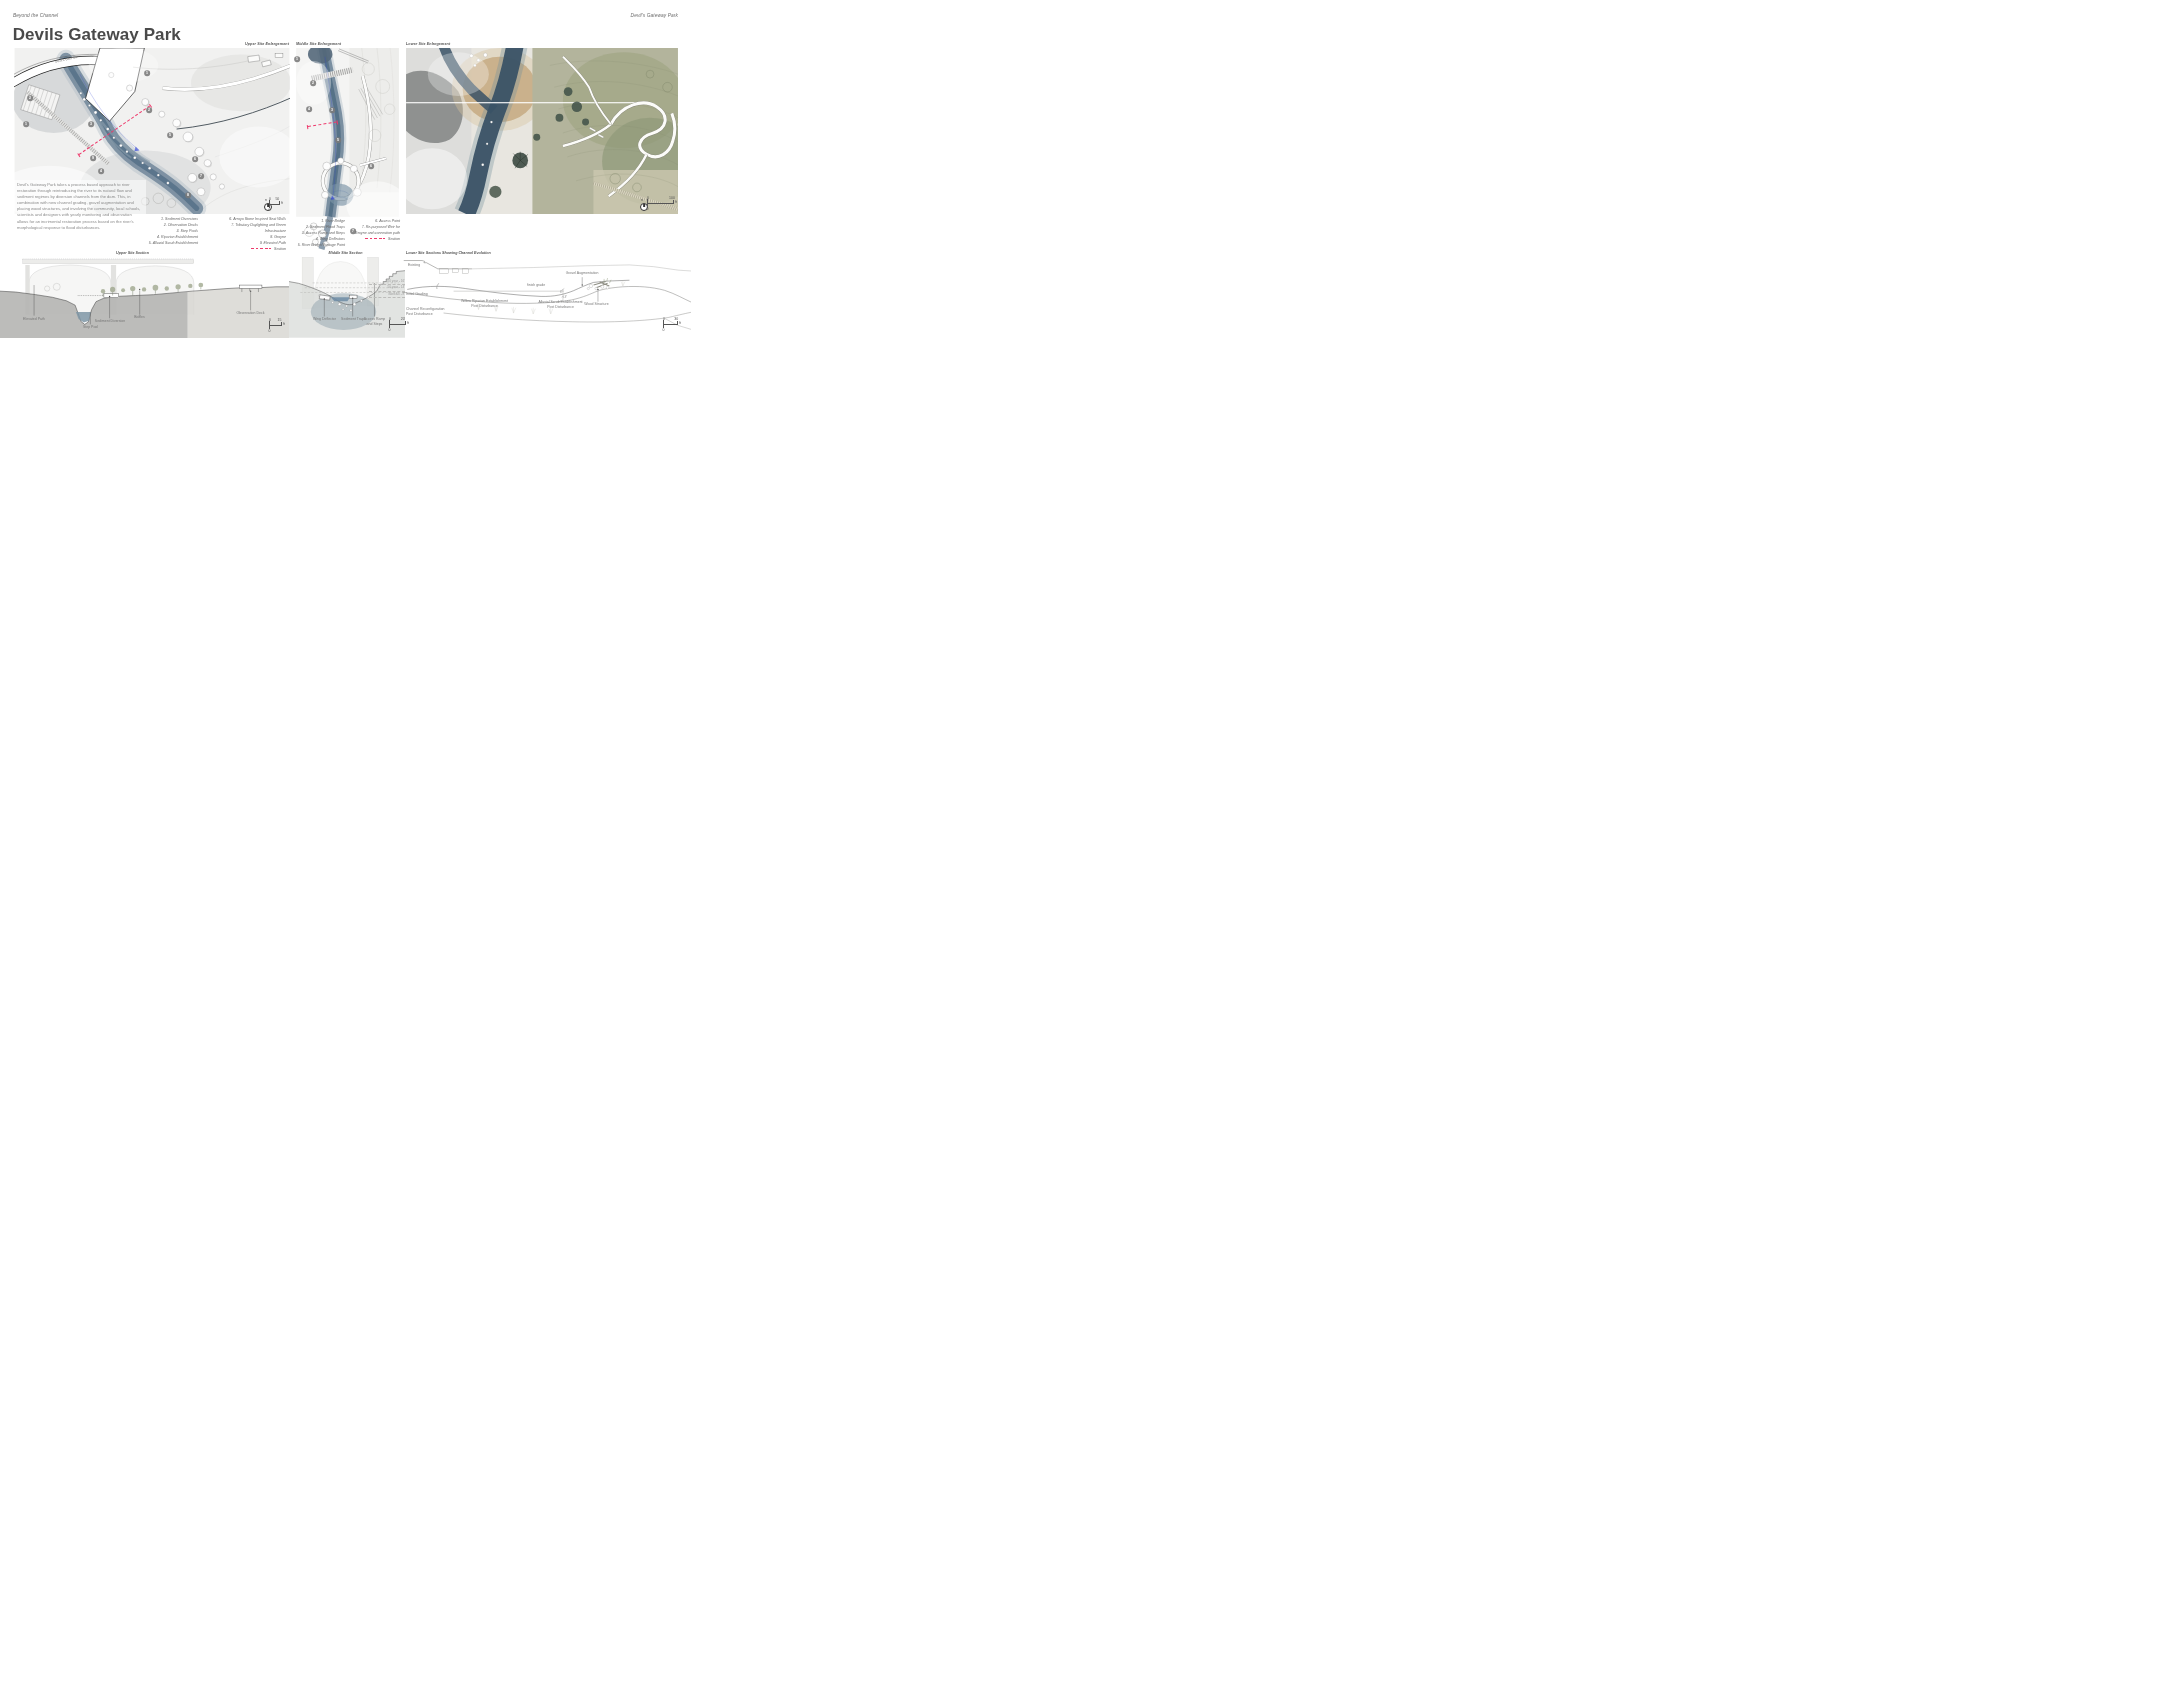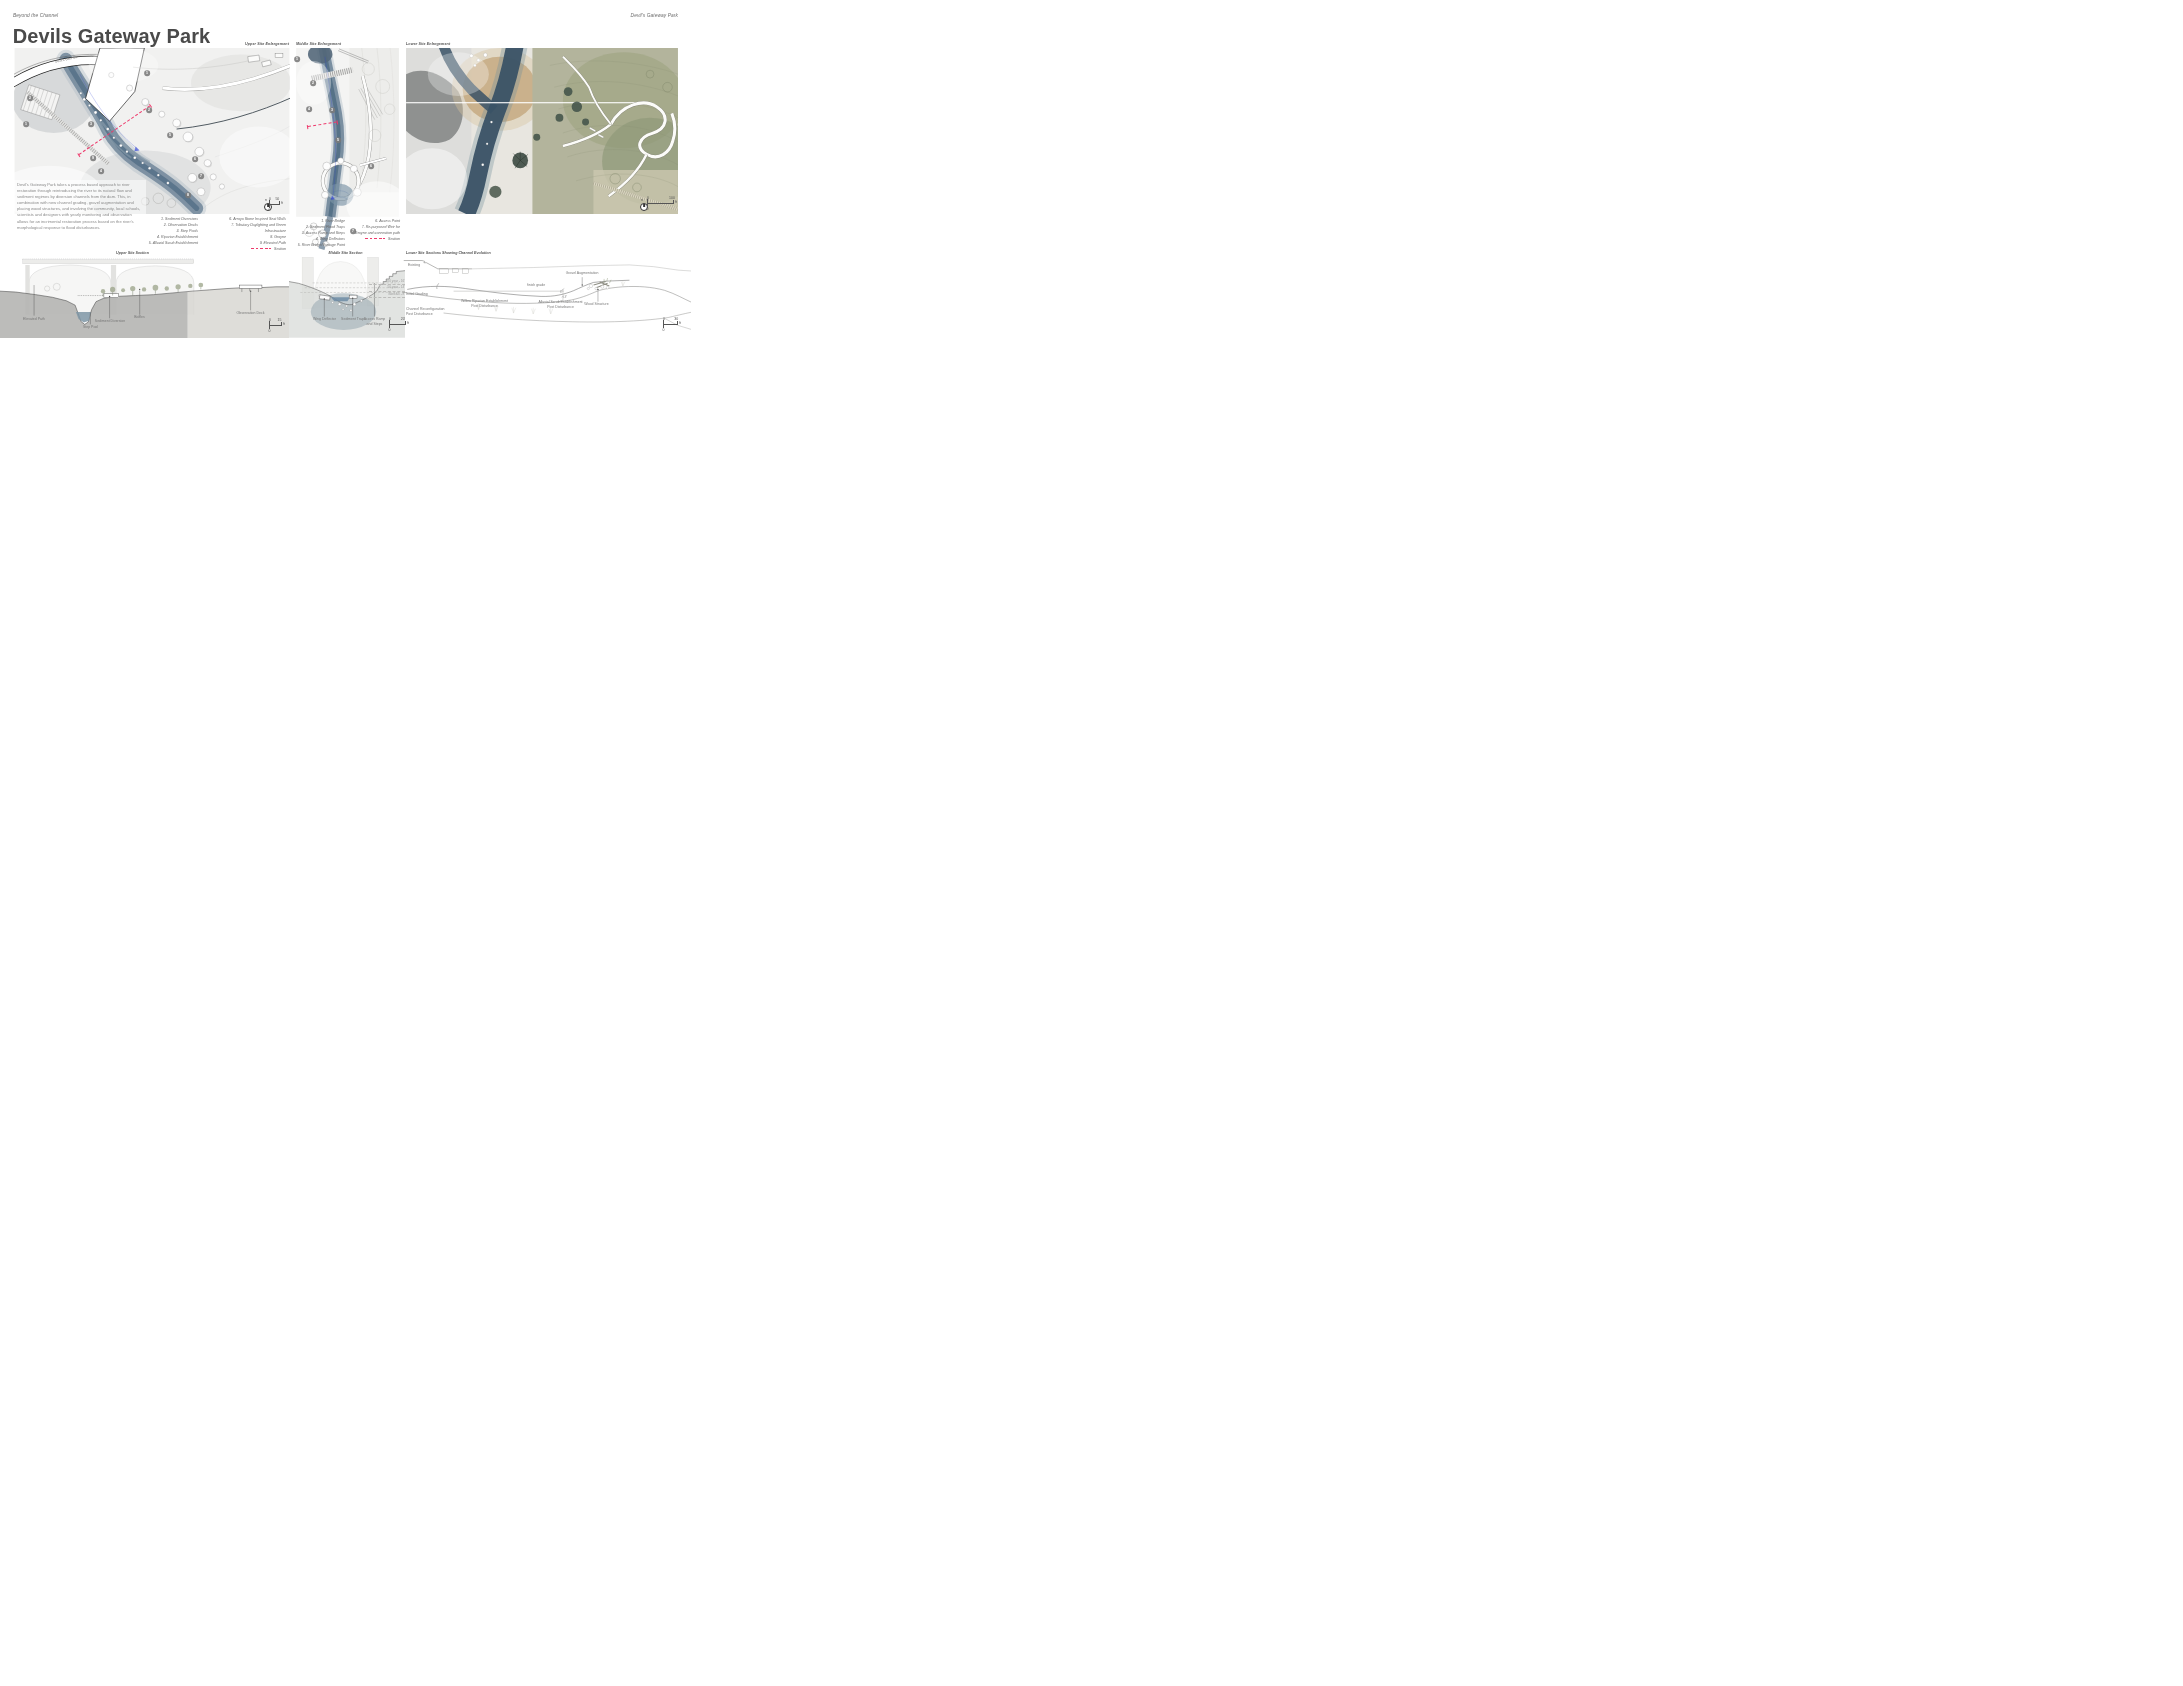"Devils Gateway Park" .title { font-size: 20px -> 17px }
